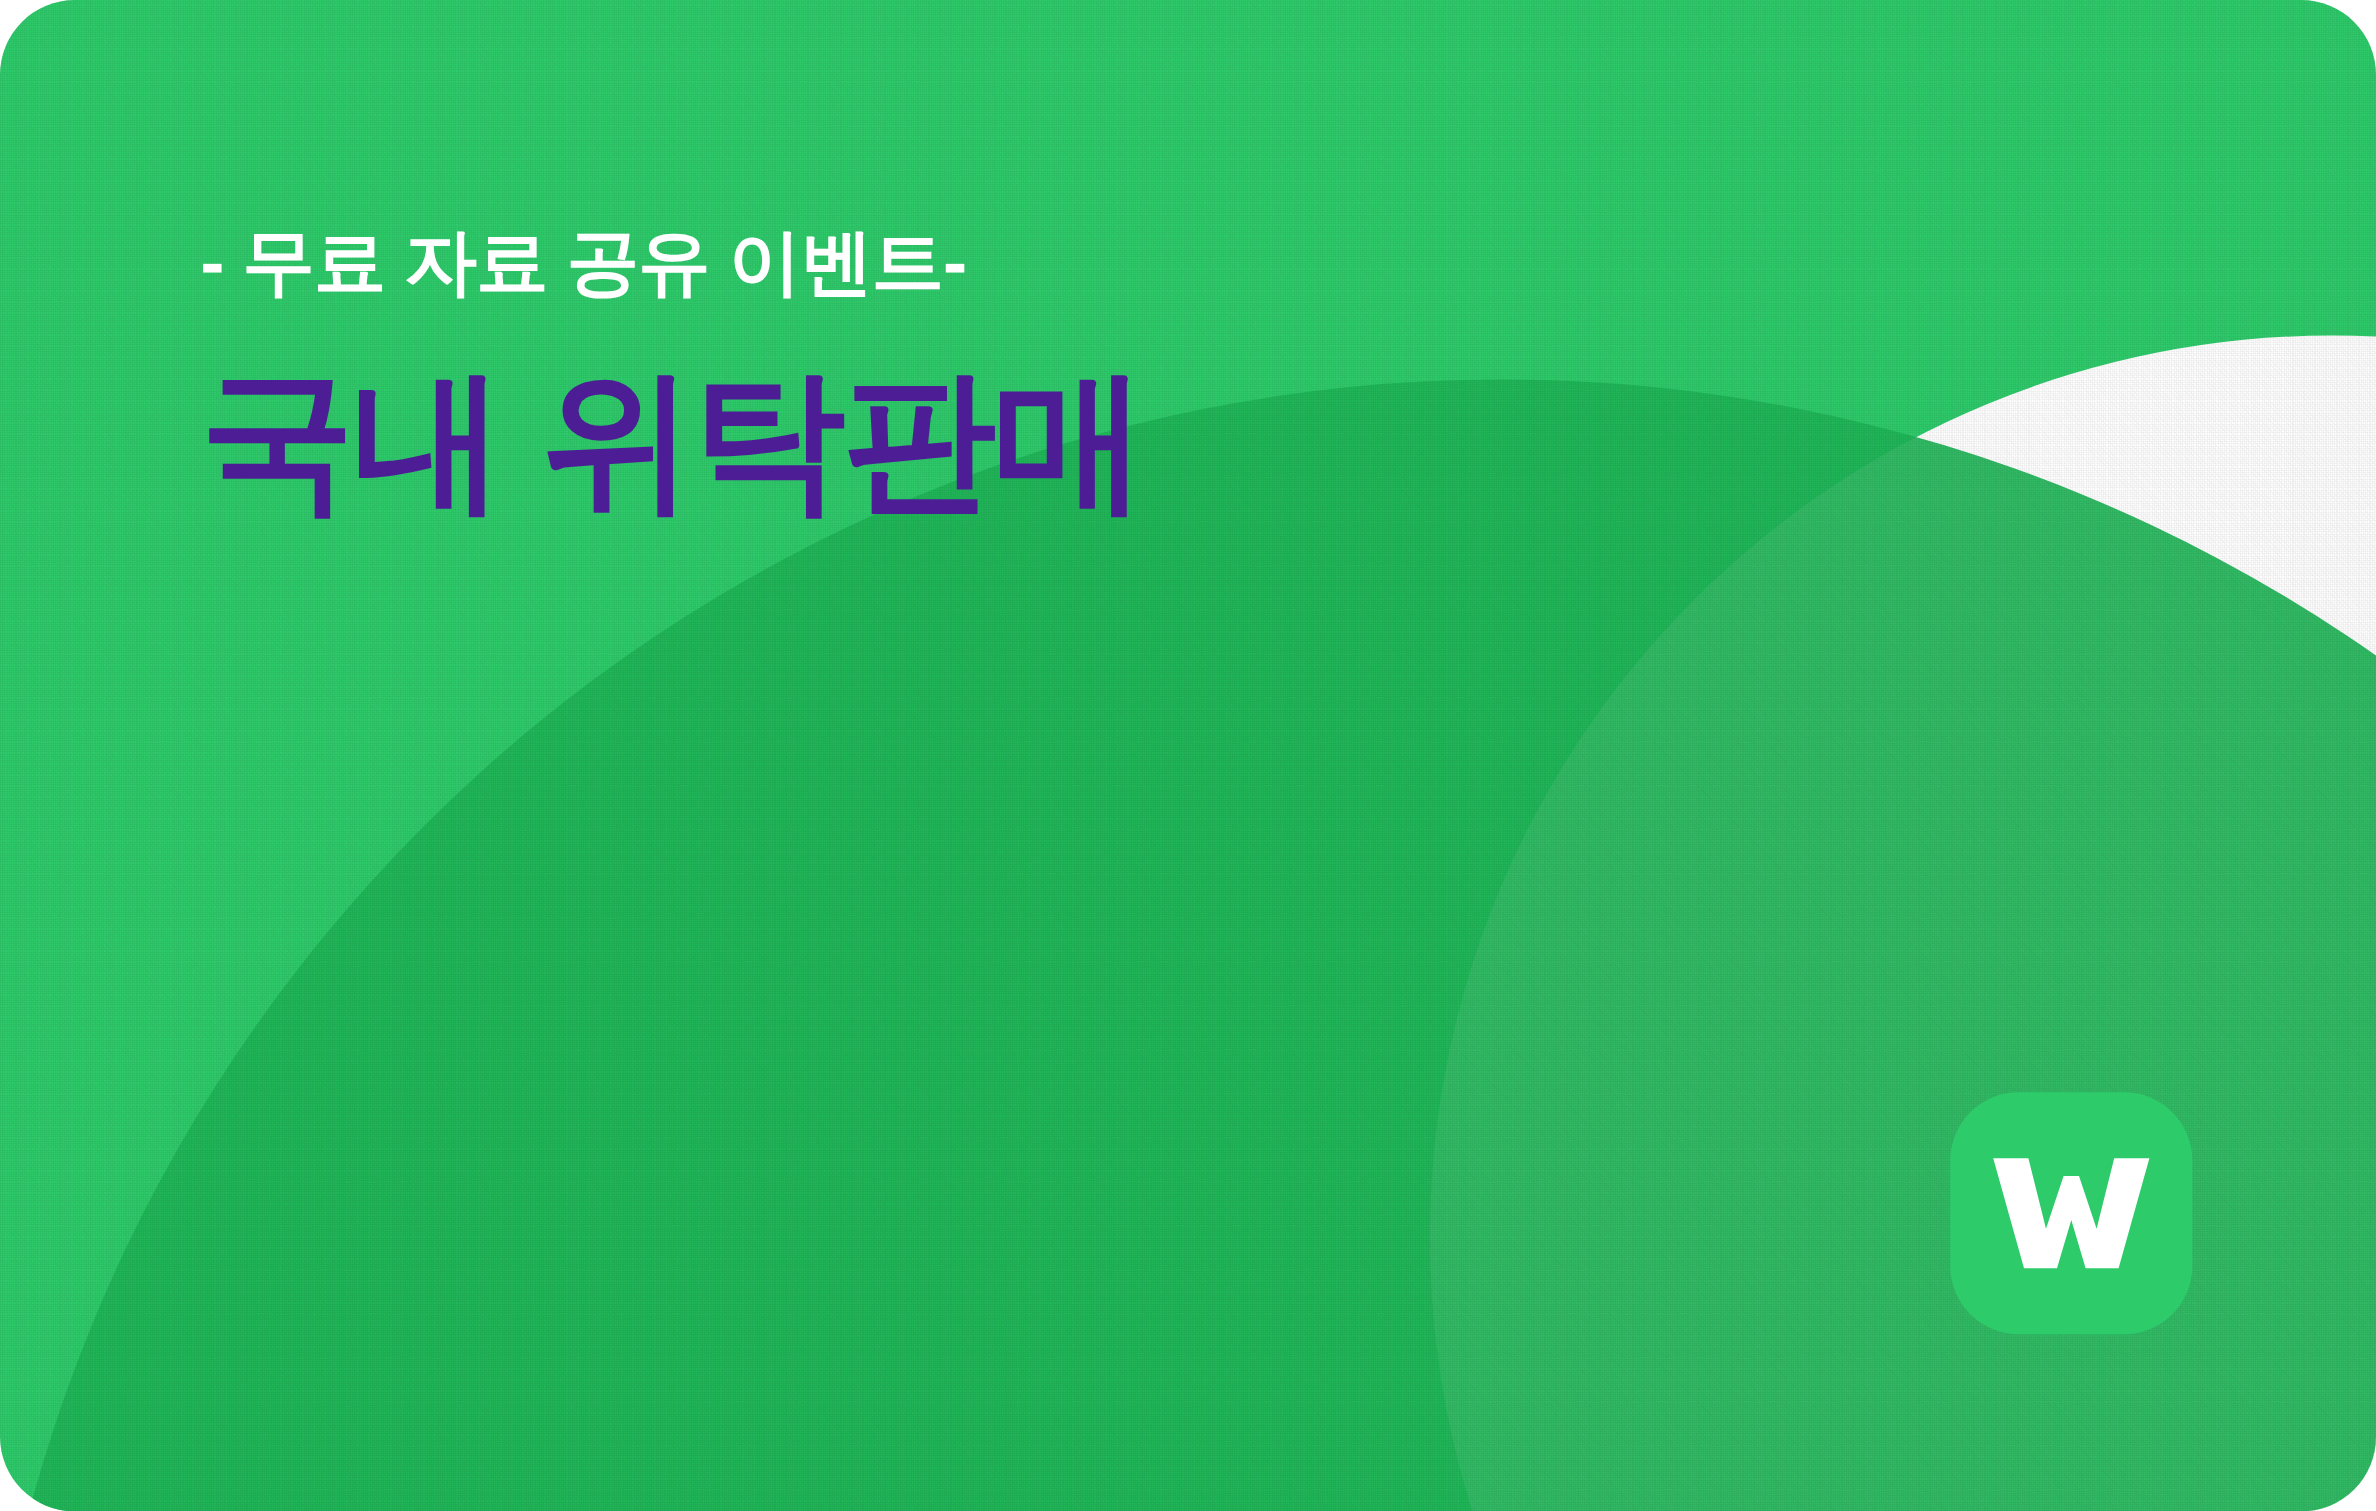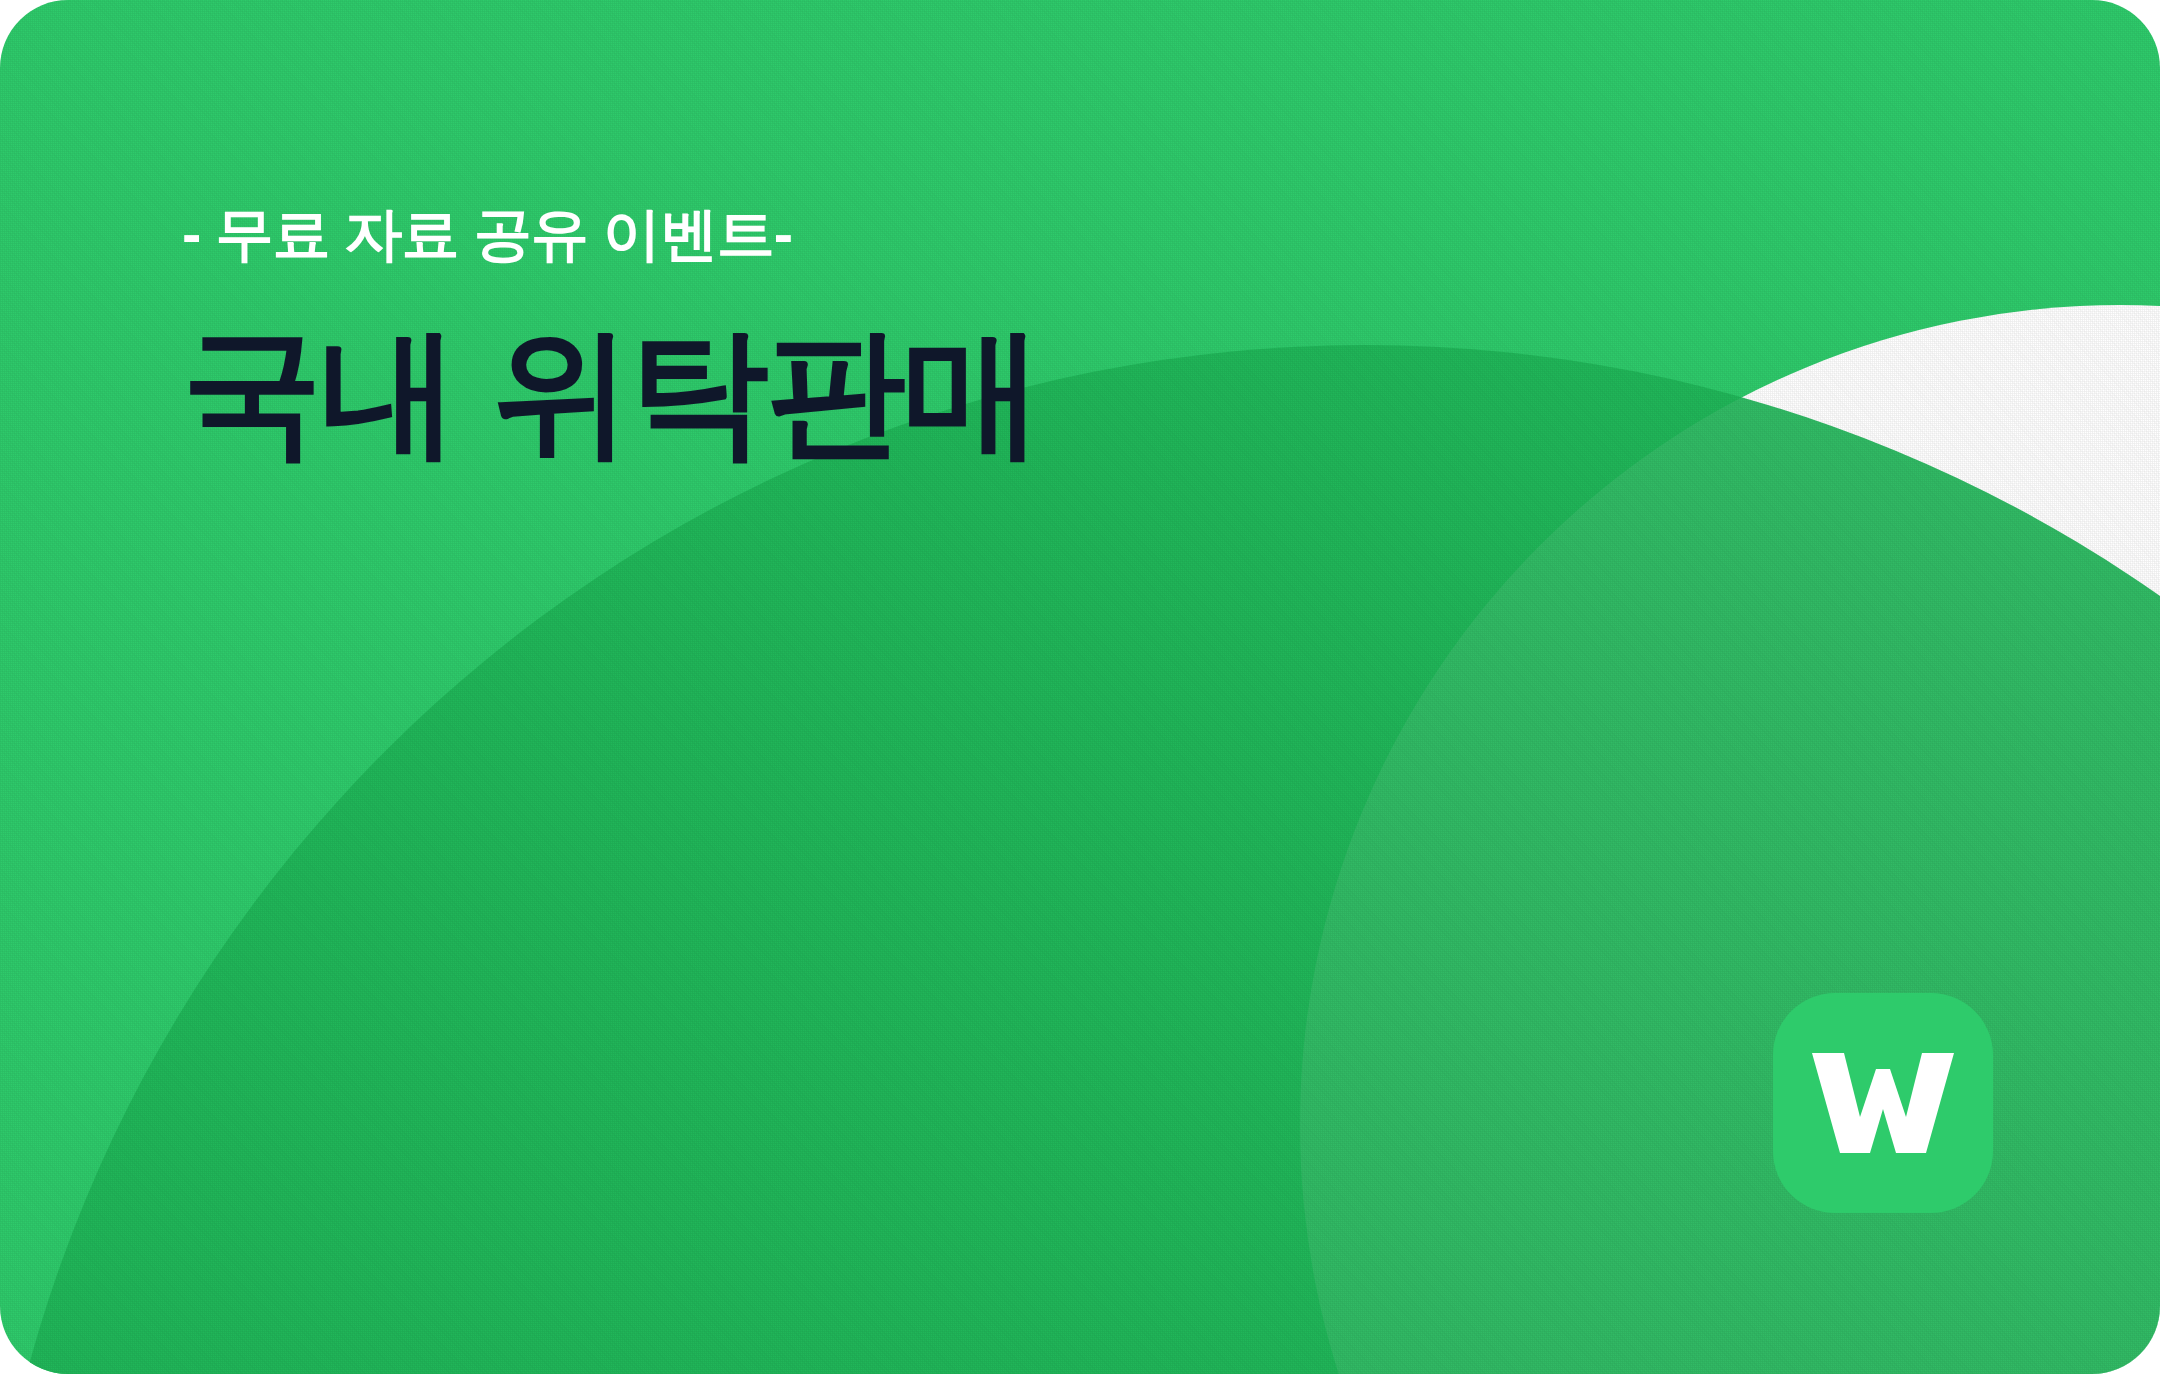"- 무료 자료 공유 이벤트-" .eyebrow { font-size: 58px -> 66px }
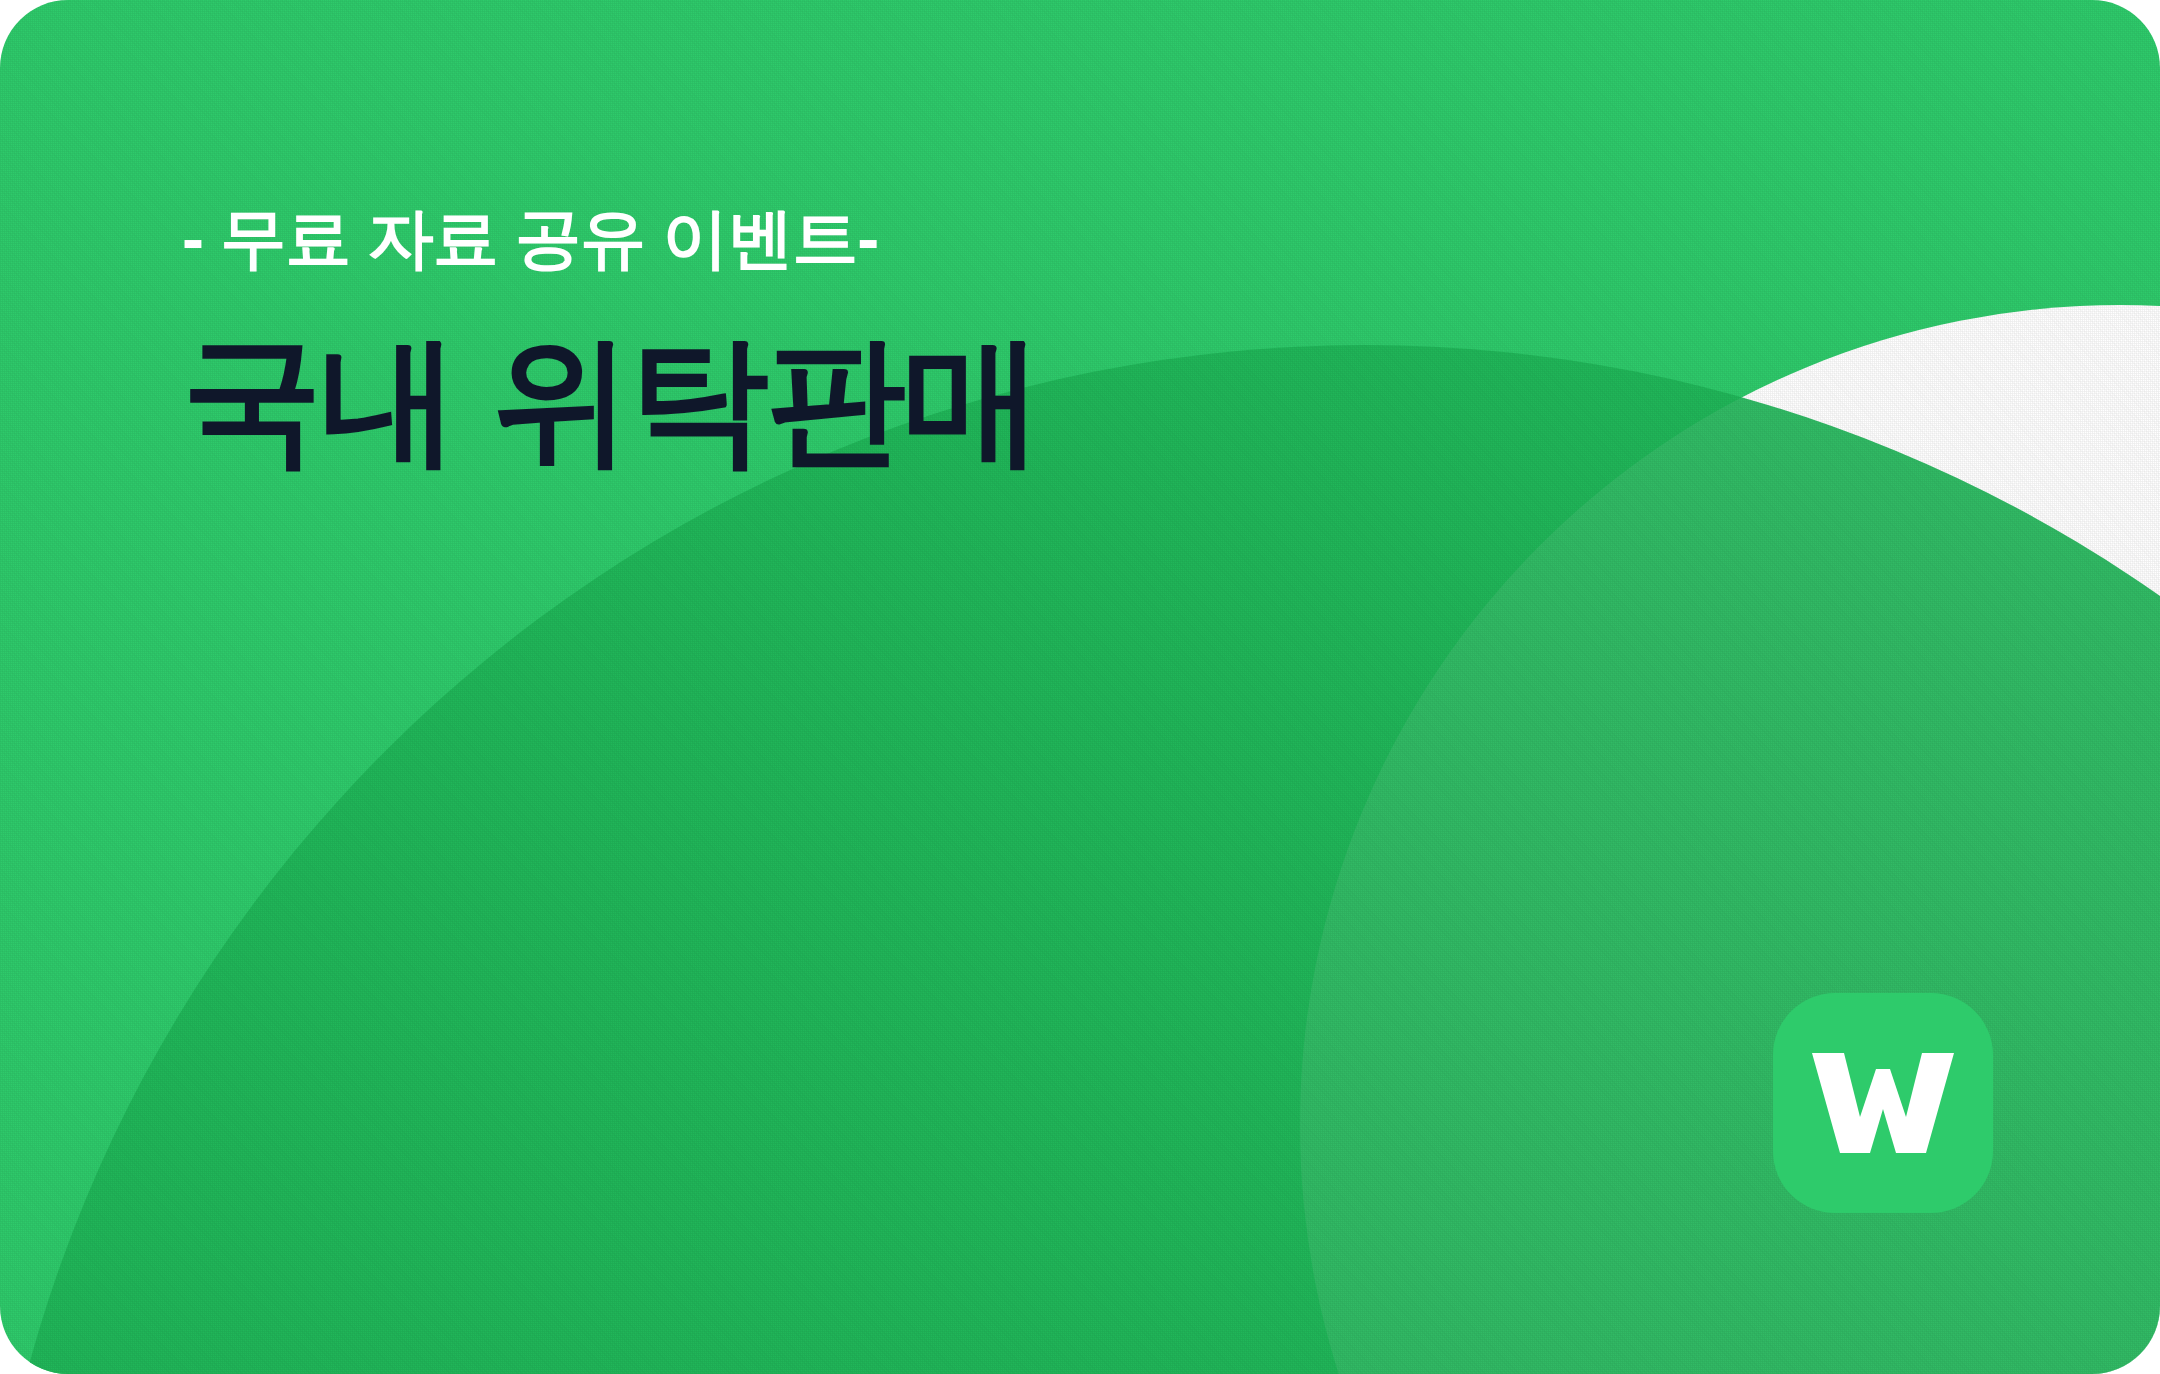"국내 위탁판매" .headline { color: #0f172a -> #4c1d95 }
